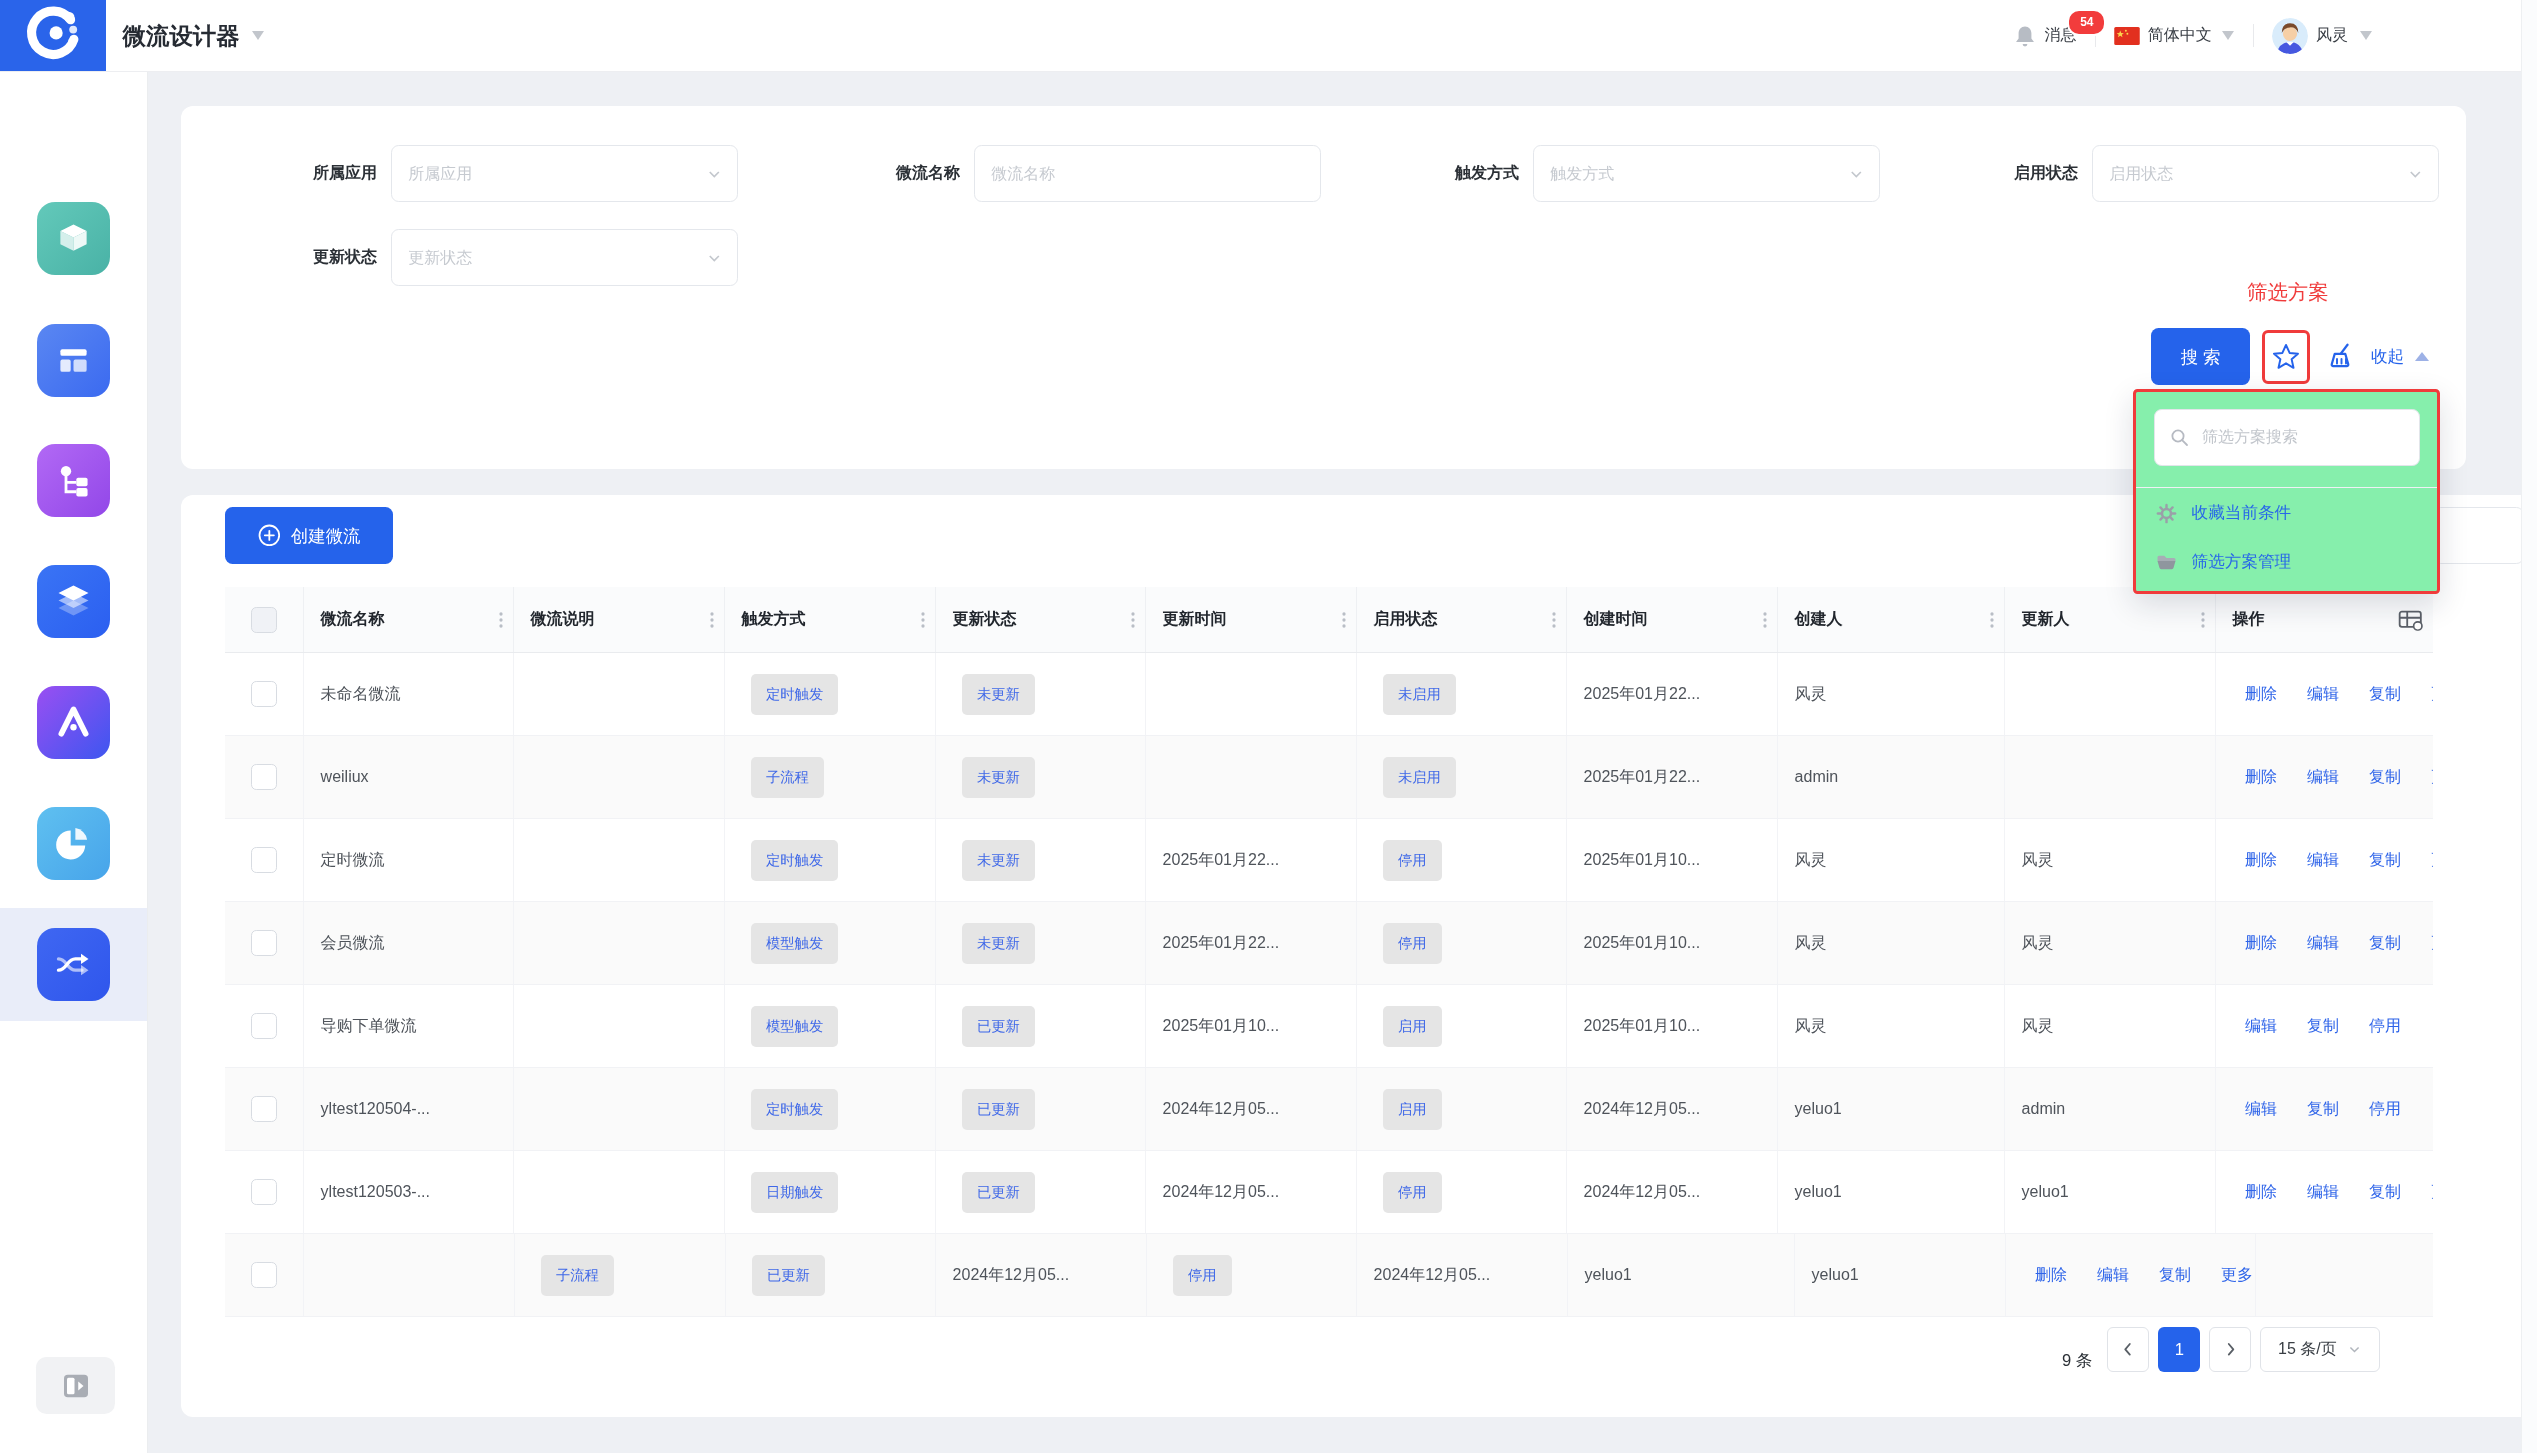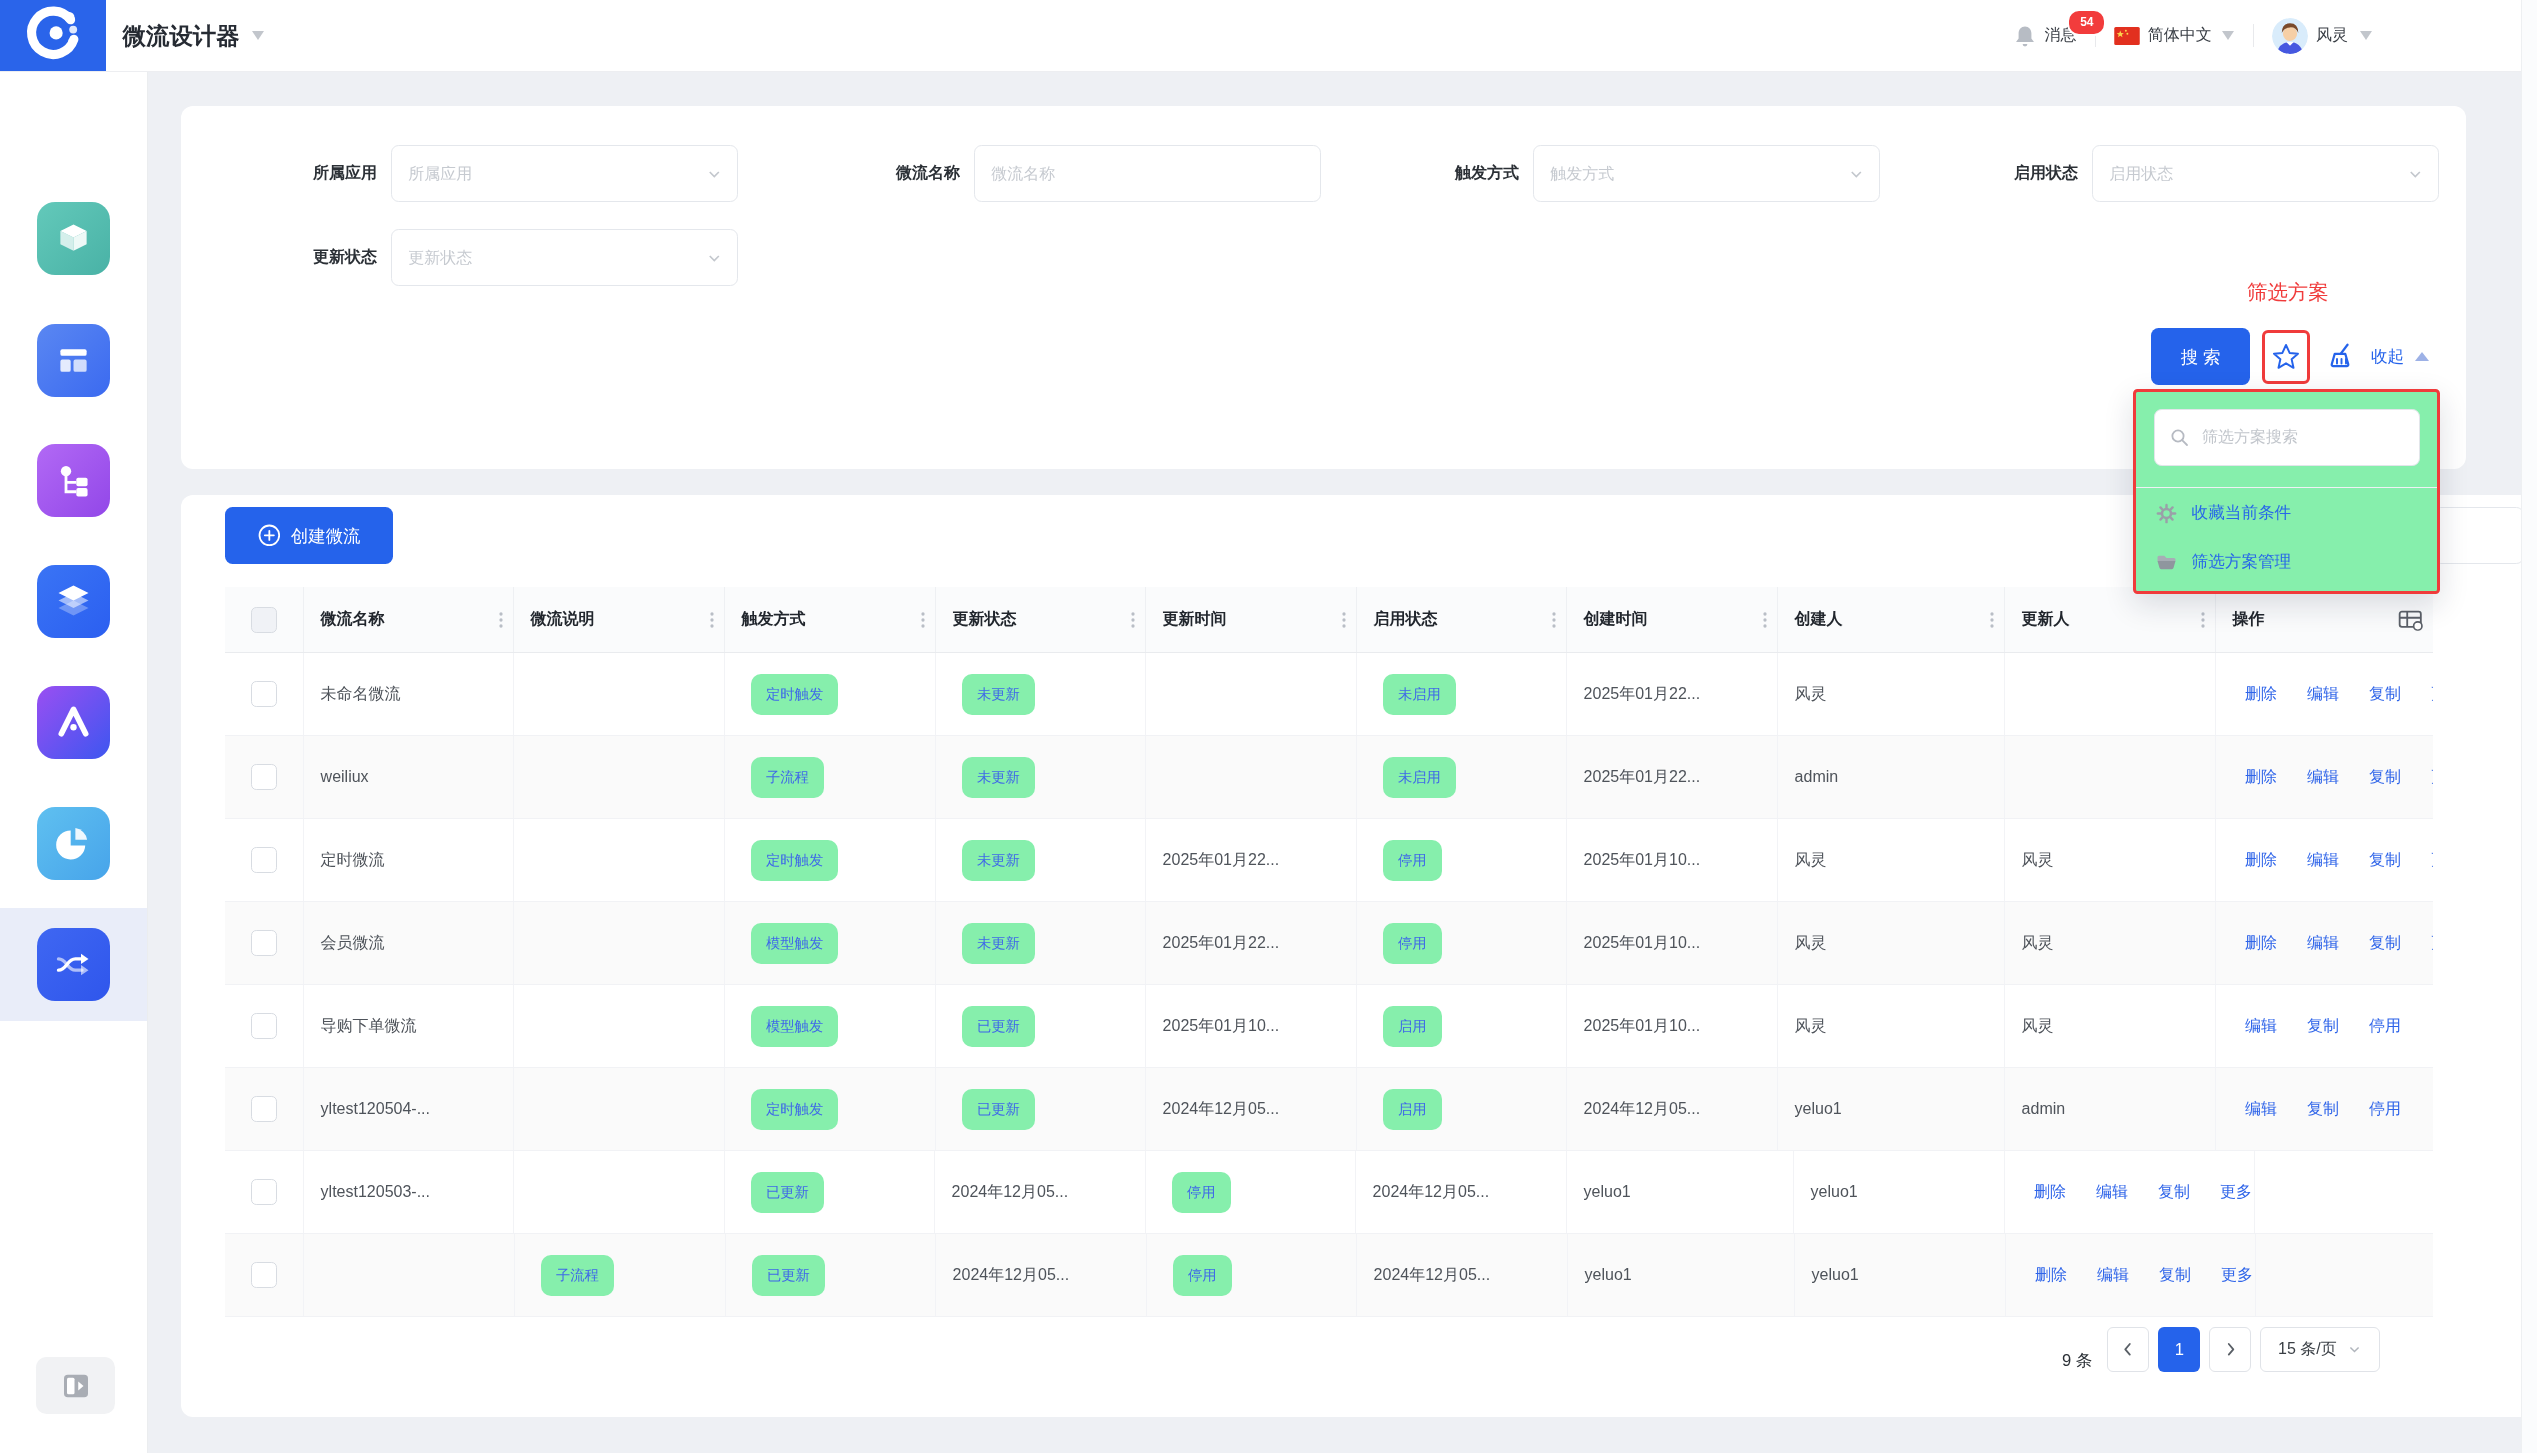"定时触发" .badge { background: #86efac -> #e5e5e5; border-radius: 10px -> 5px }
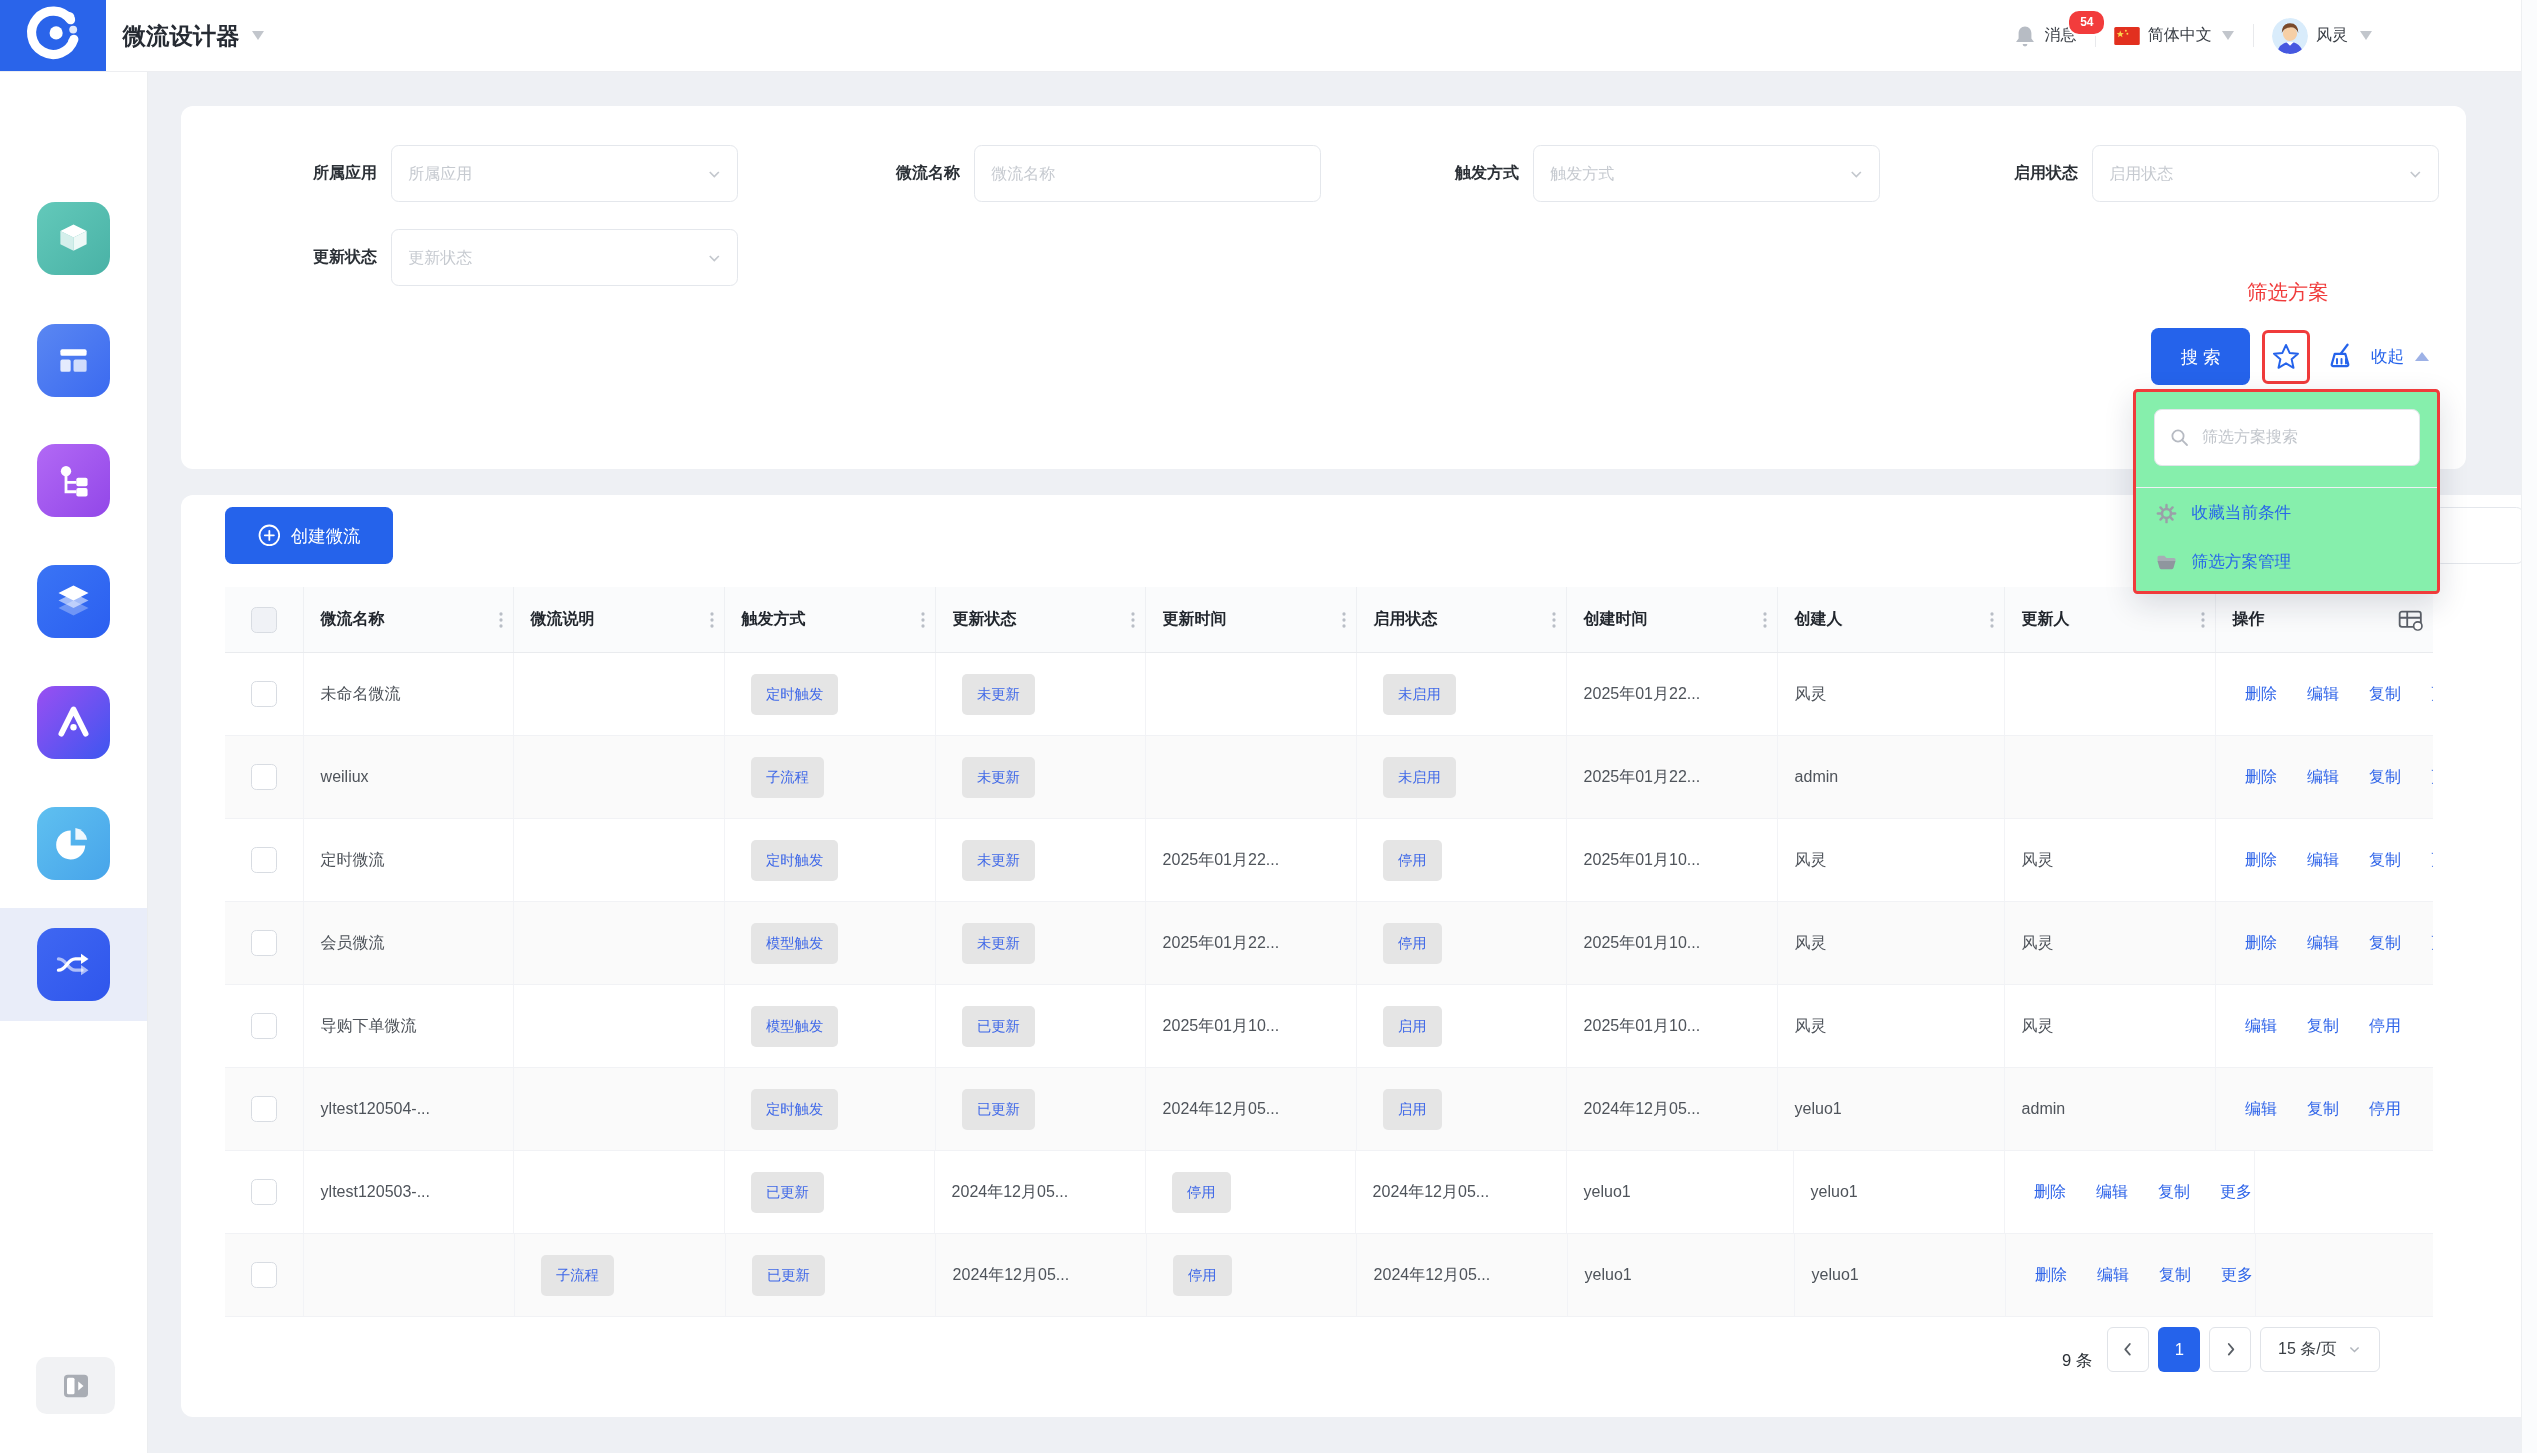"日期触发" div.td { html: none -> <div> <span>日期触发</span> </div> }
